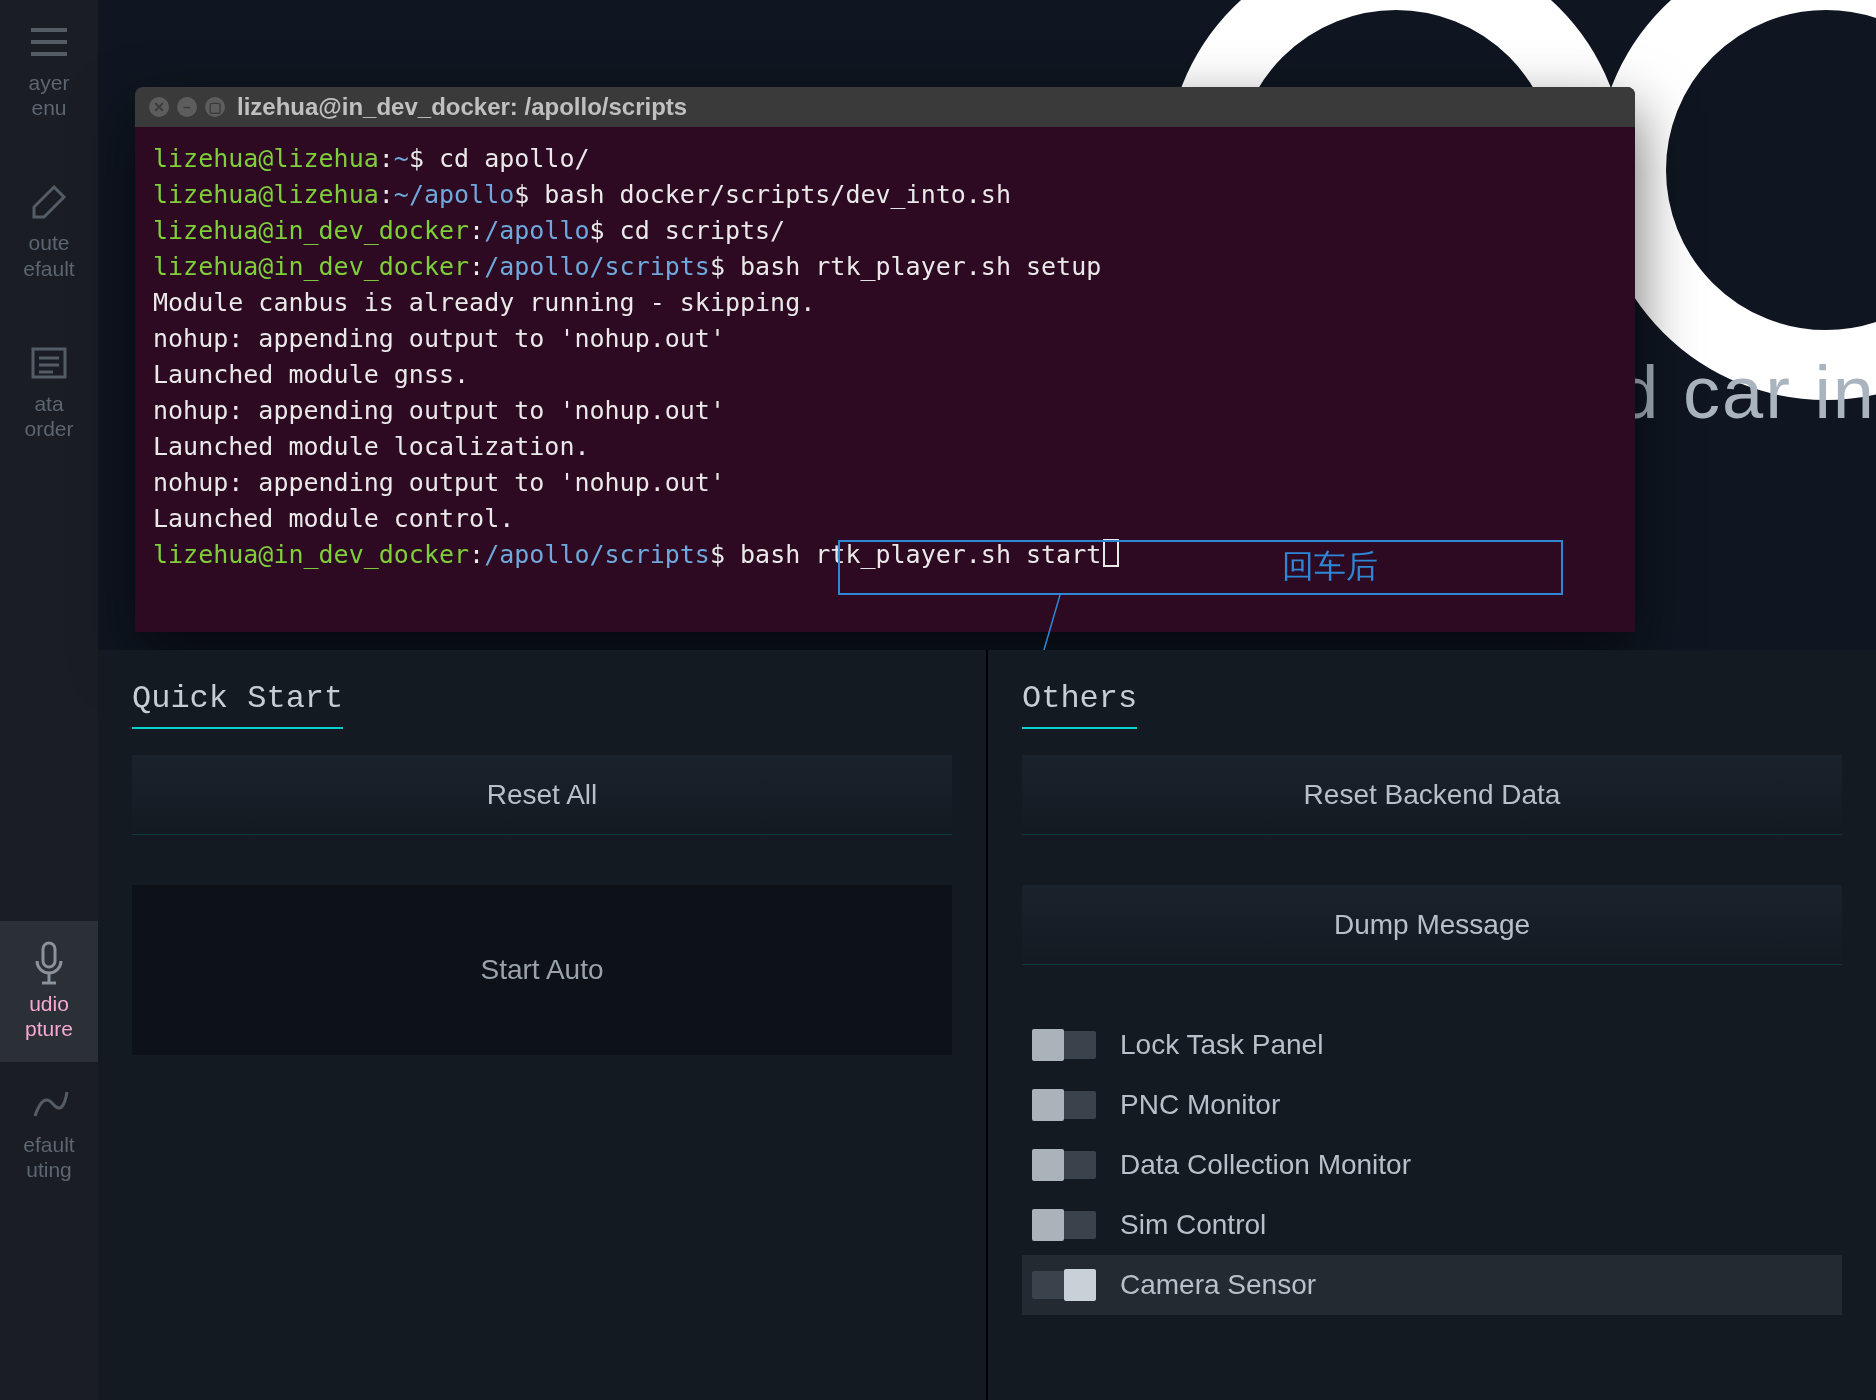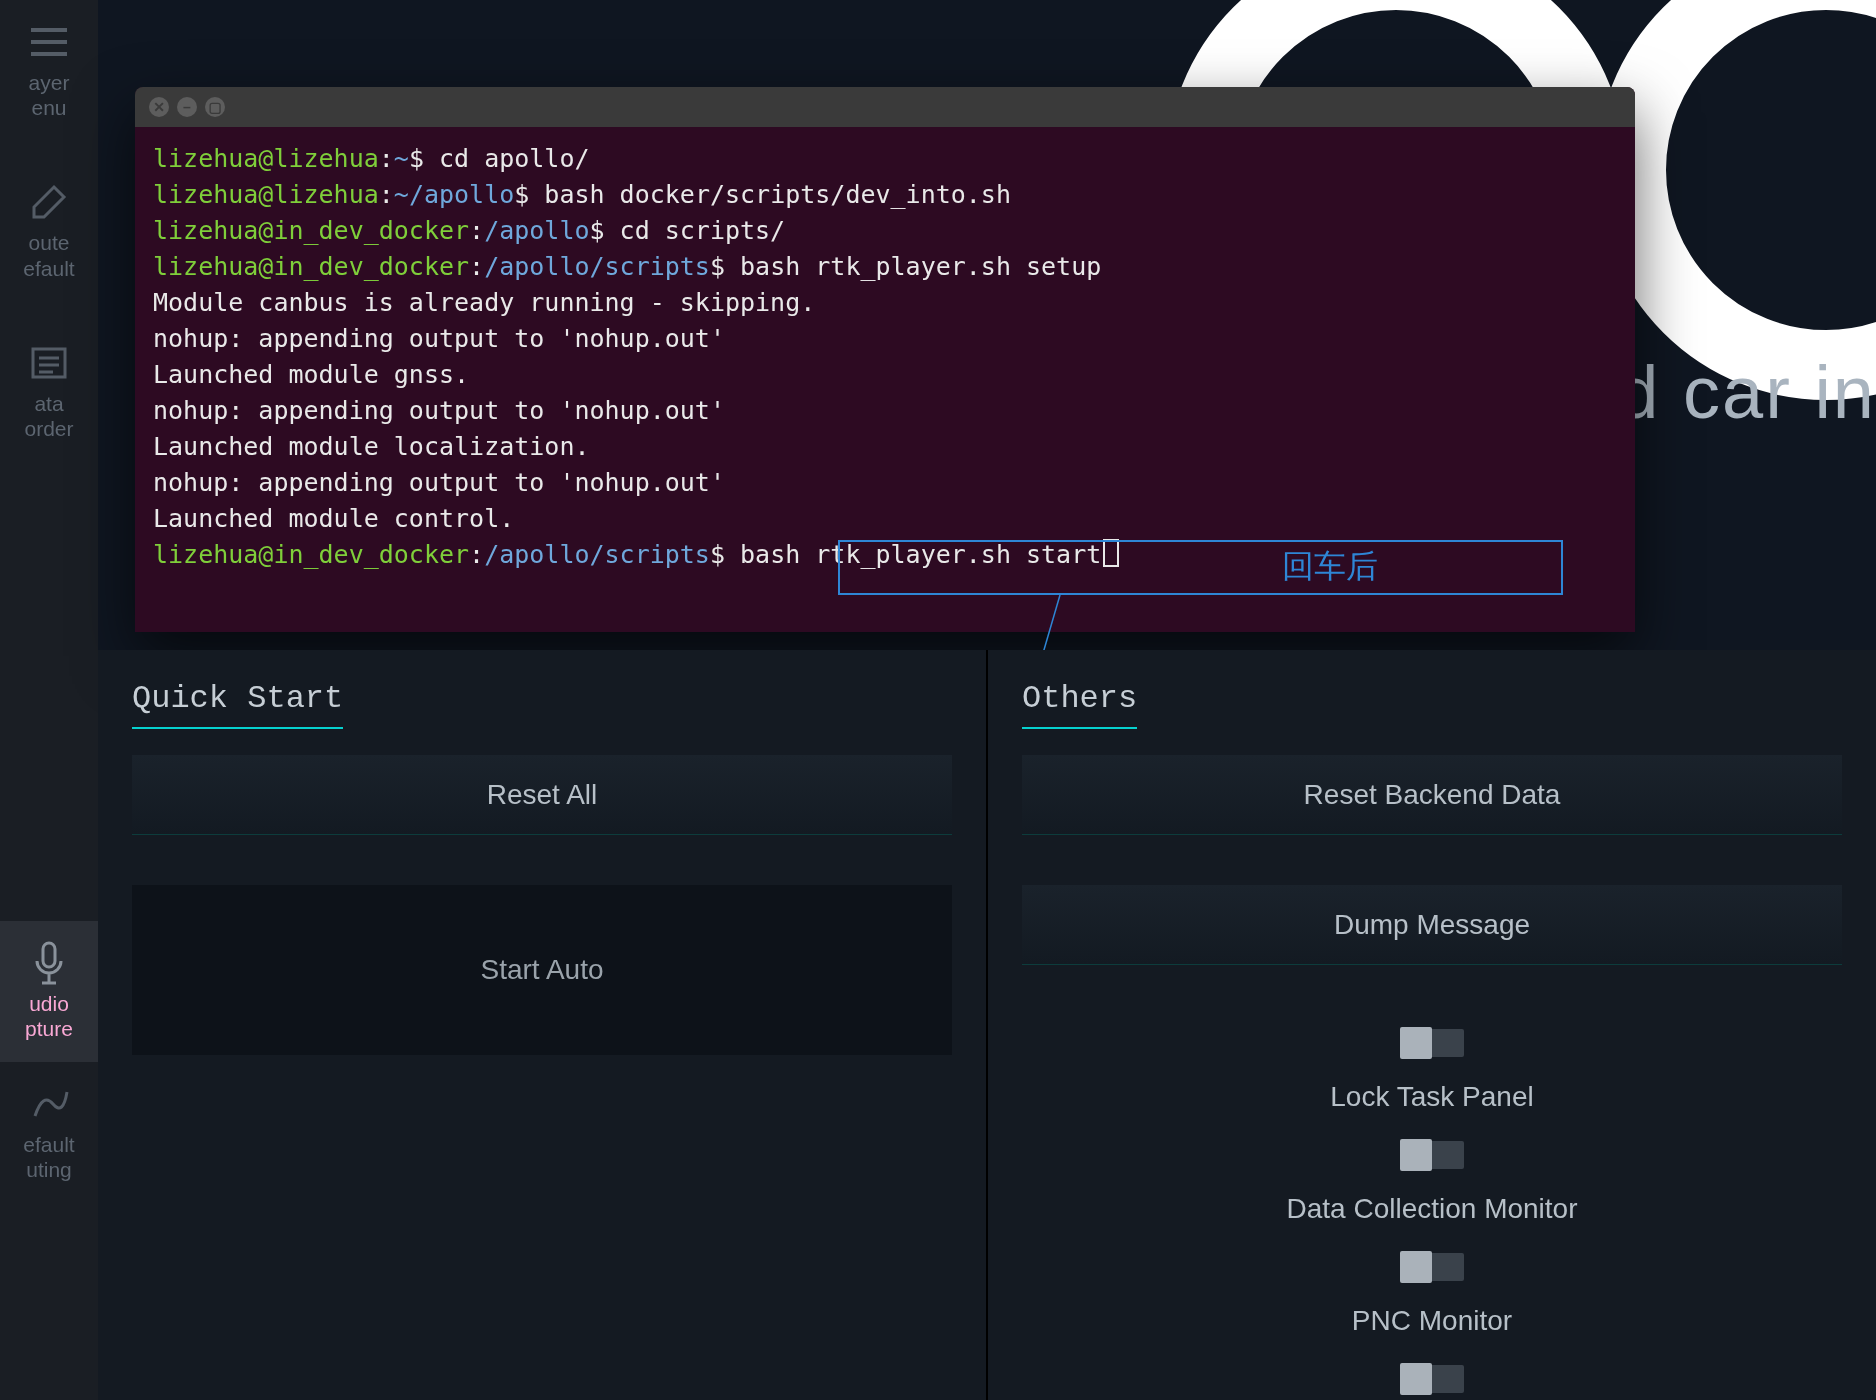"lizehua@in_dev_docker: /apollo/scripts" span { html: none -> <span>lizehua@in_dev_docker: /apollo/scripts</span> }
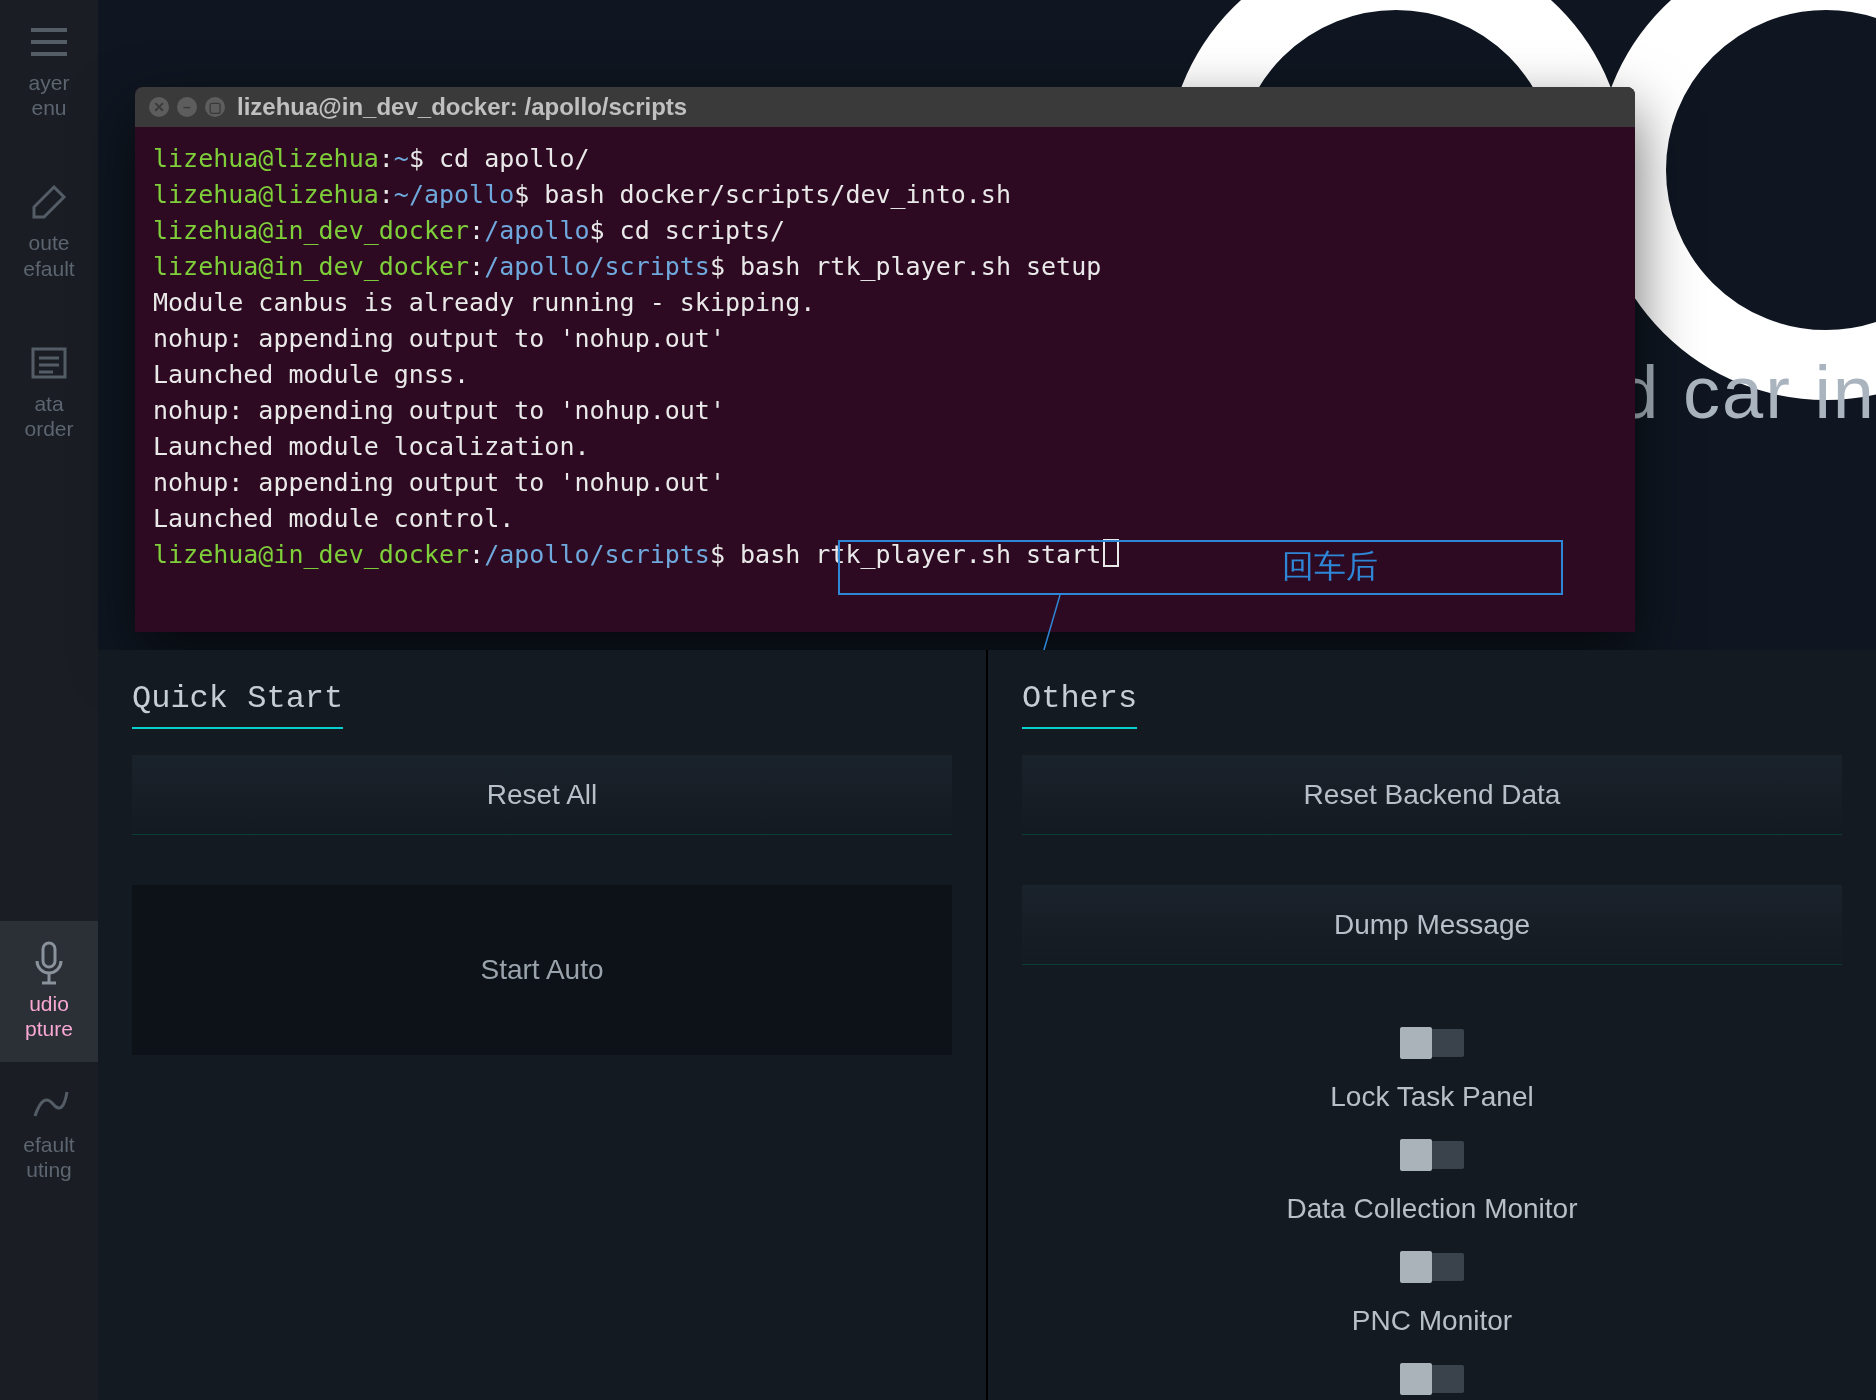"Lock Task Panel" .toggle-row { flex-direction: column -> none }
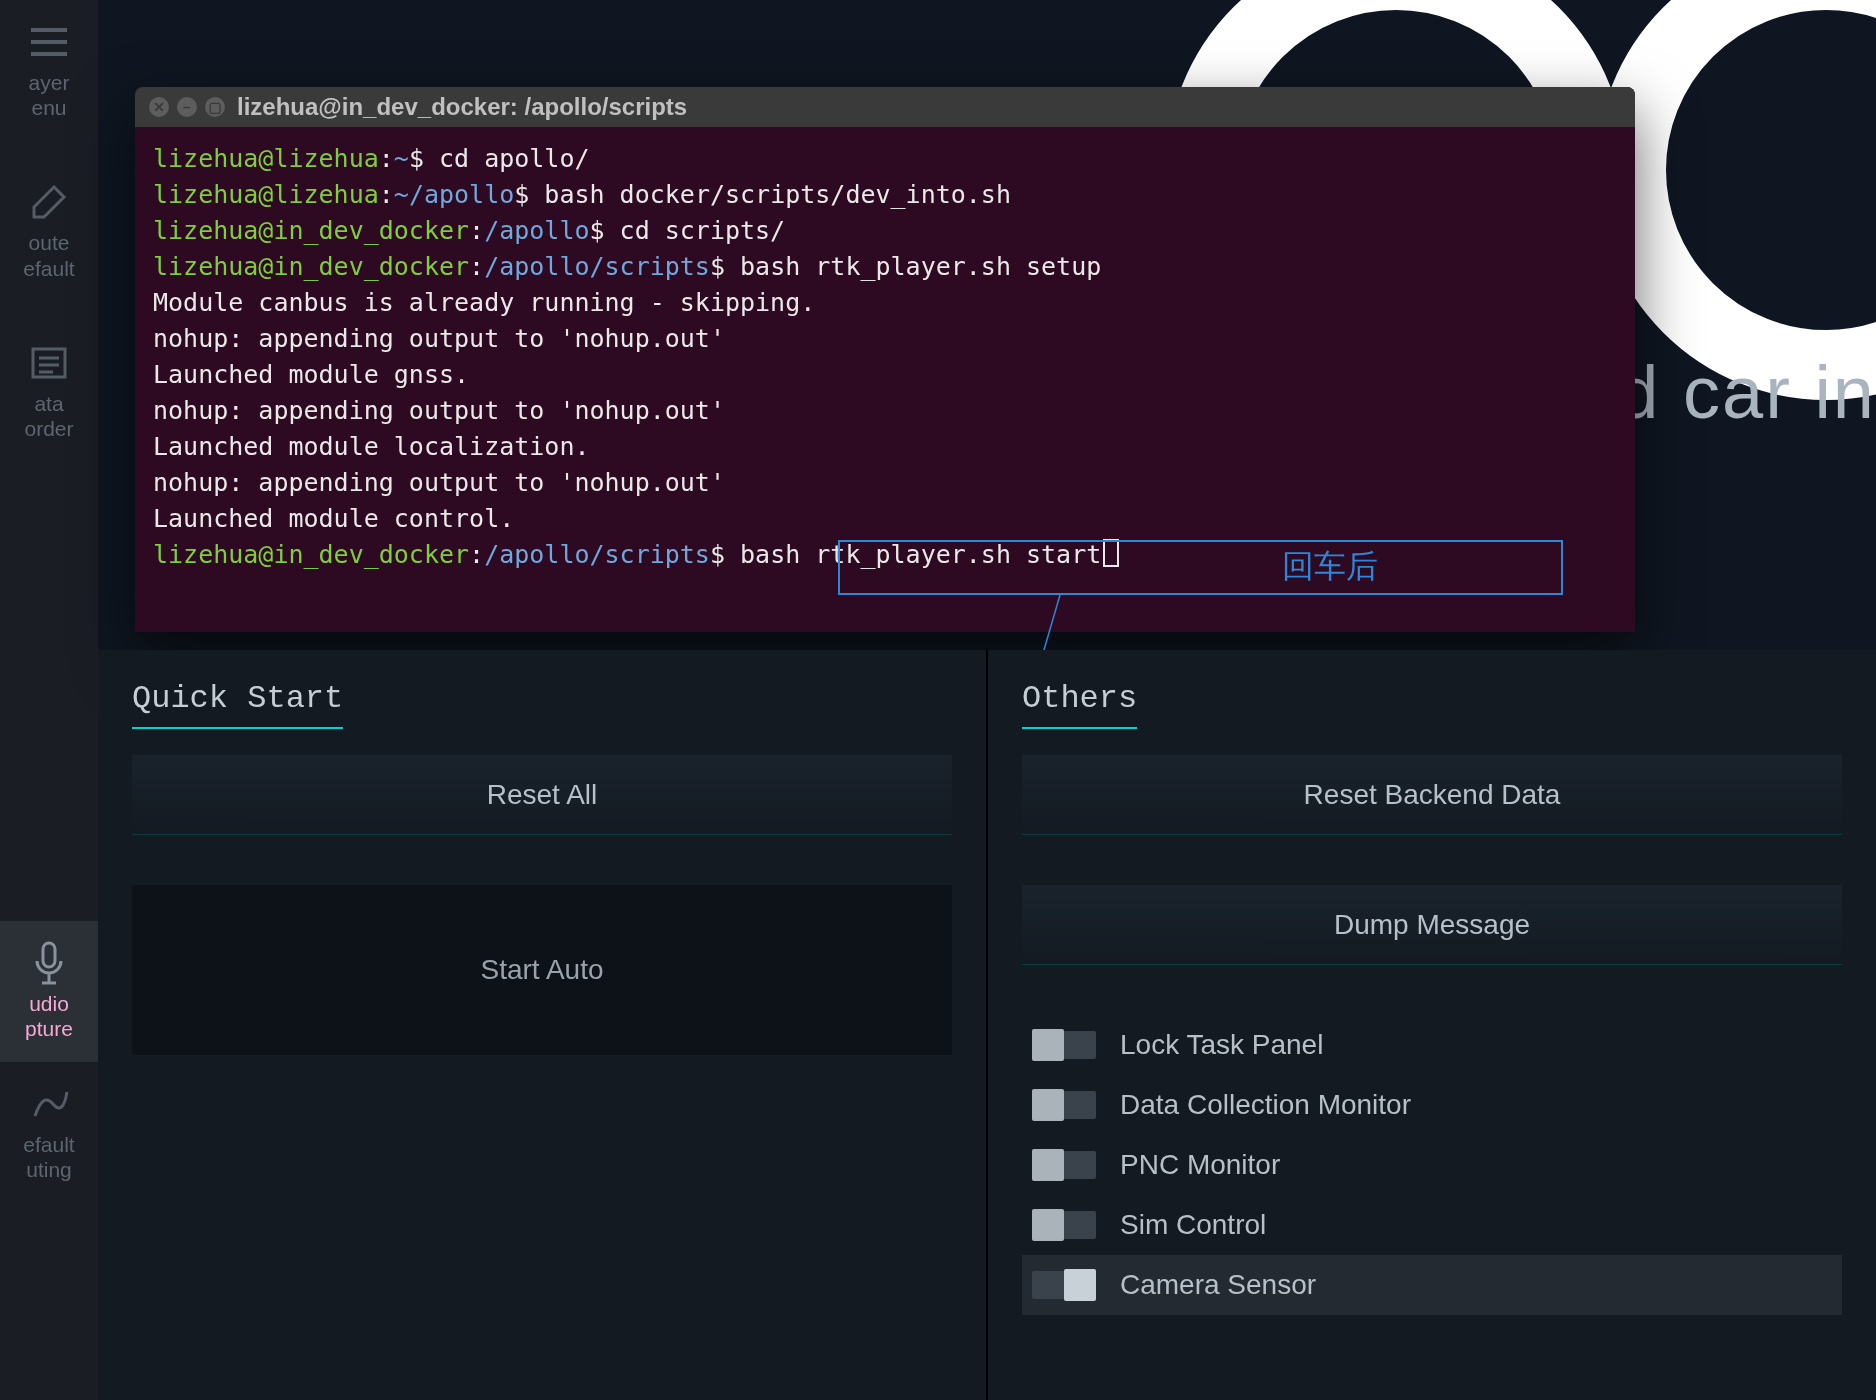"Data Collection Monitor" div.toggle-row { order: before "PNC Monitor" -> after "PNC Monitor" }
